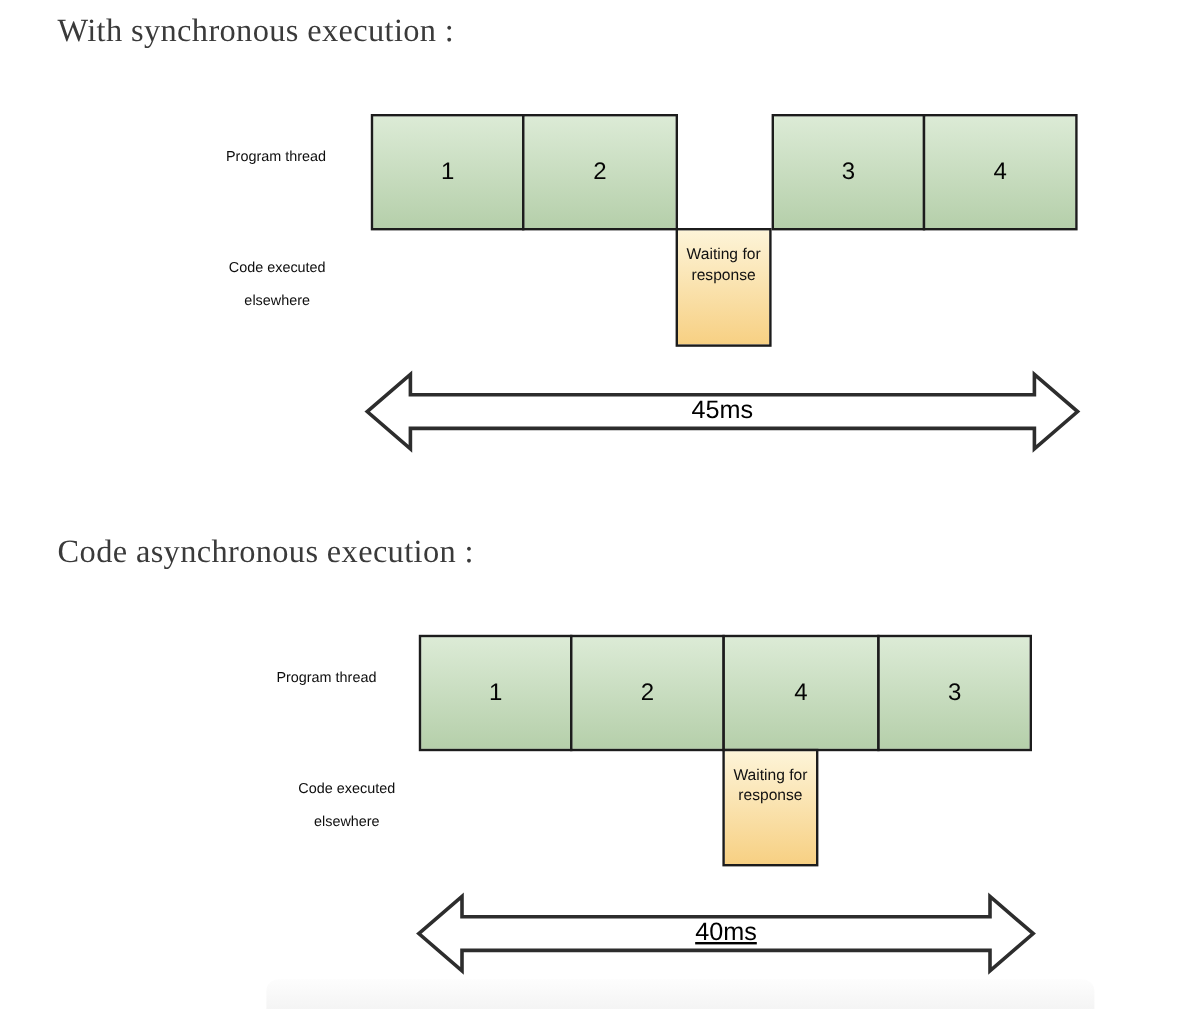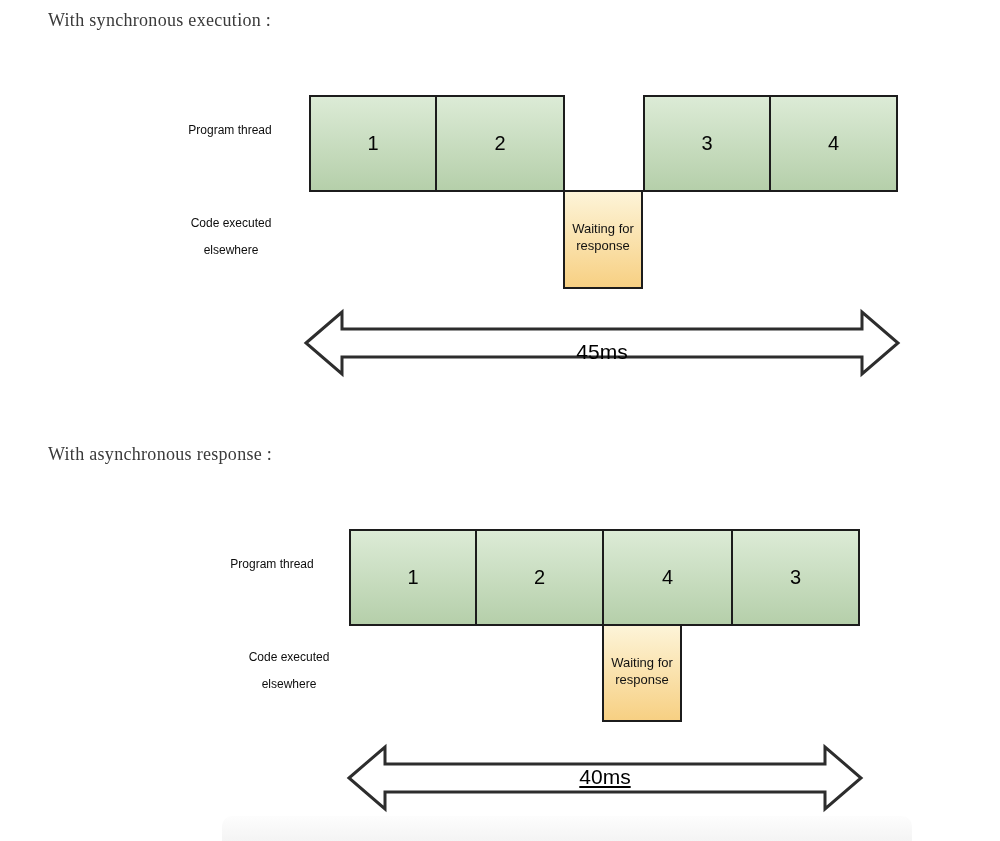"With synchronous execution :" .heading { font-size: 18px -> 27px }
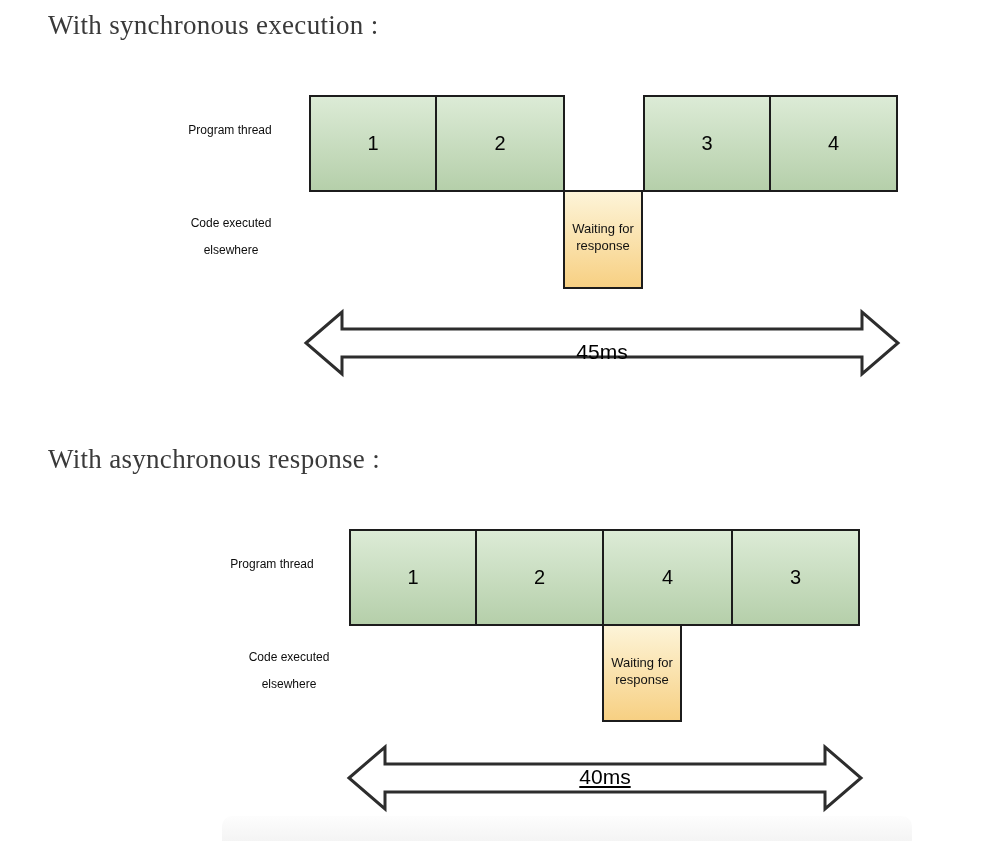"Waiting for response" .waitbox { padding-top: 28px -> 11px }
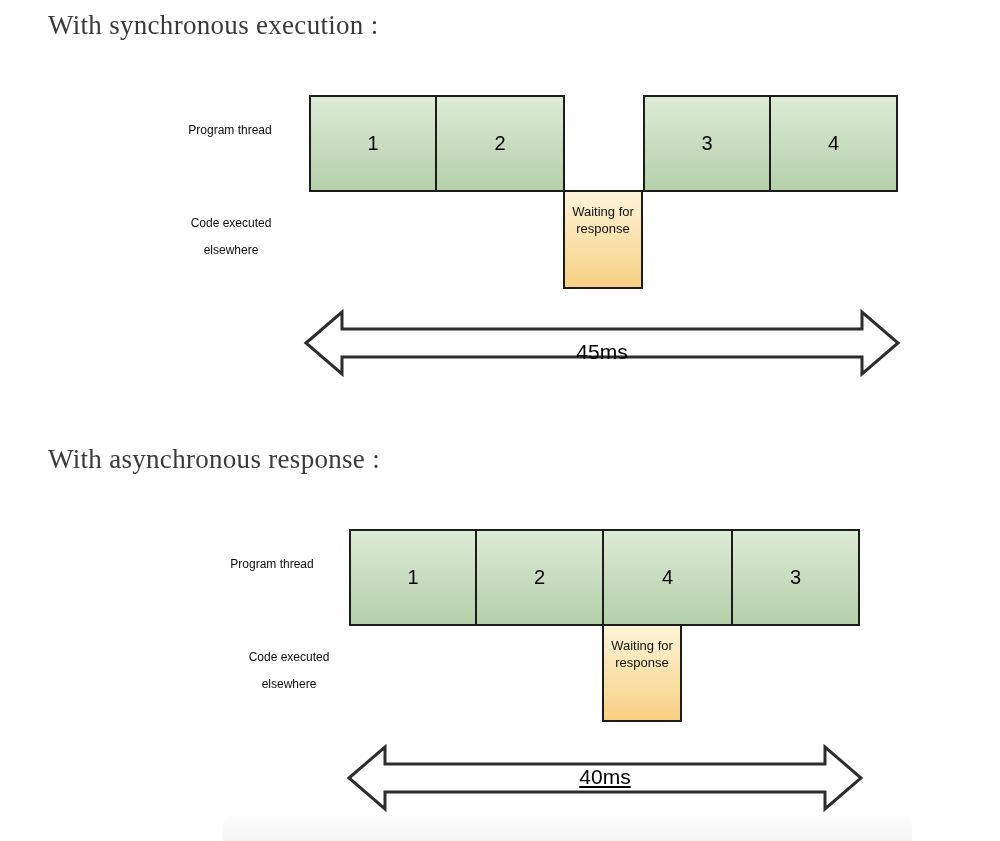"45ms" .sync-duration { top: 340px -> 330px }
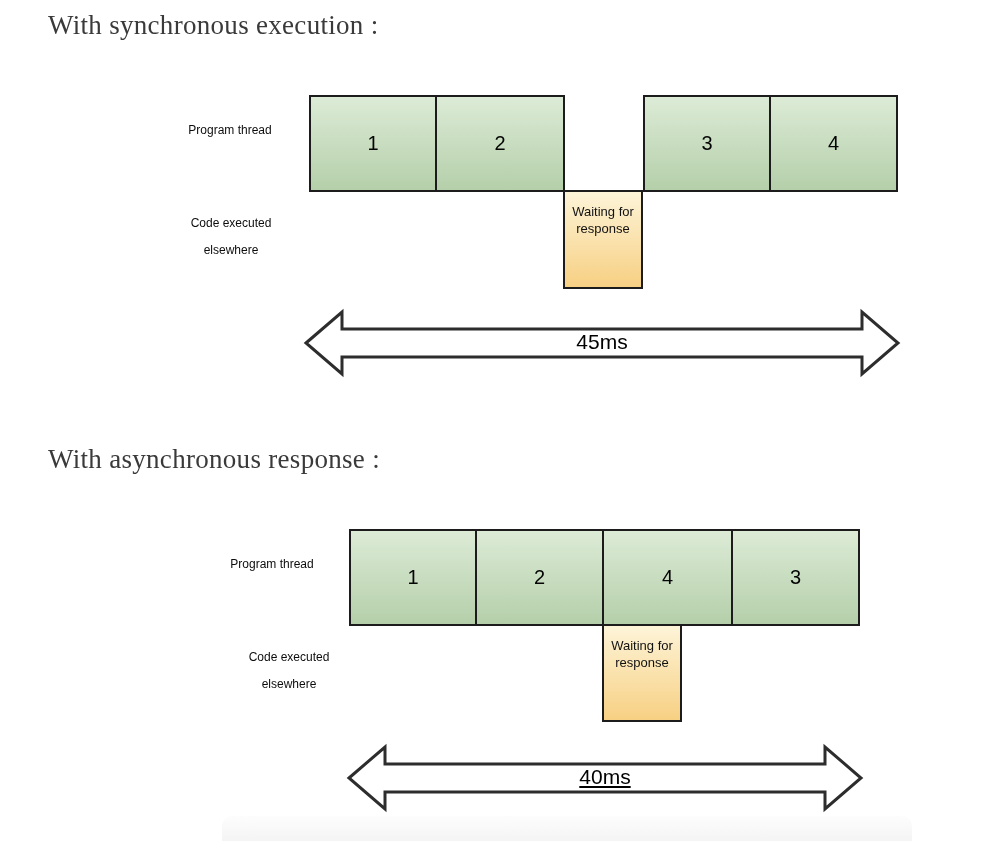"With asynchronous response :" div.abs { text: With asynchronous response -> Code asynchronous execution }
